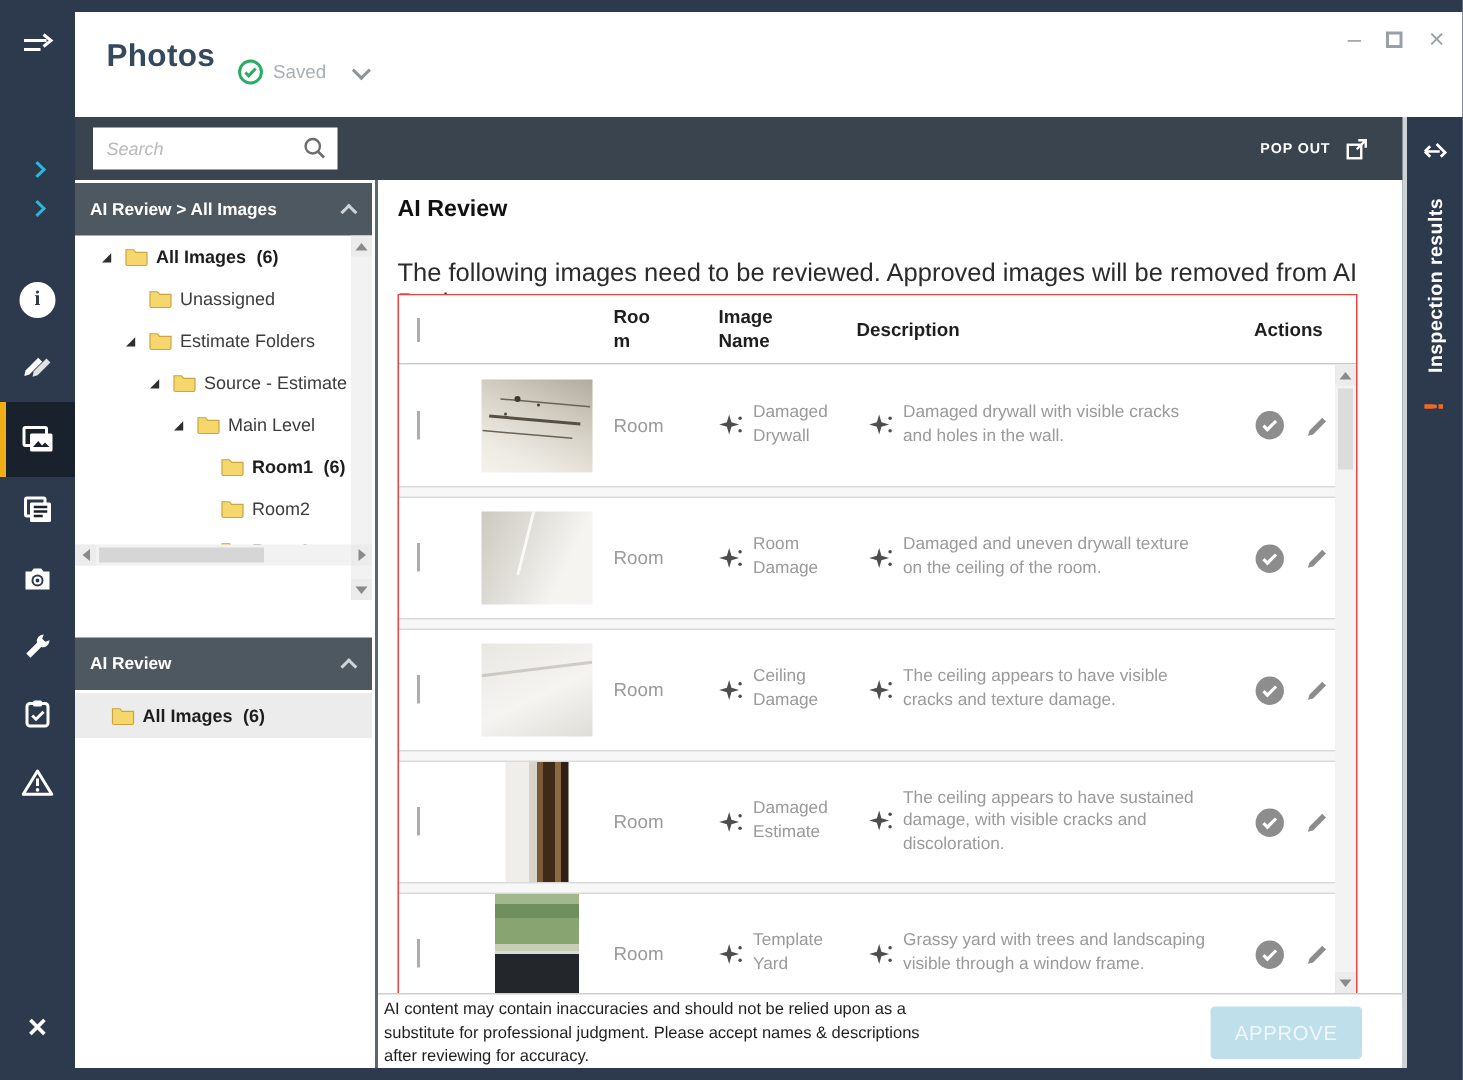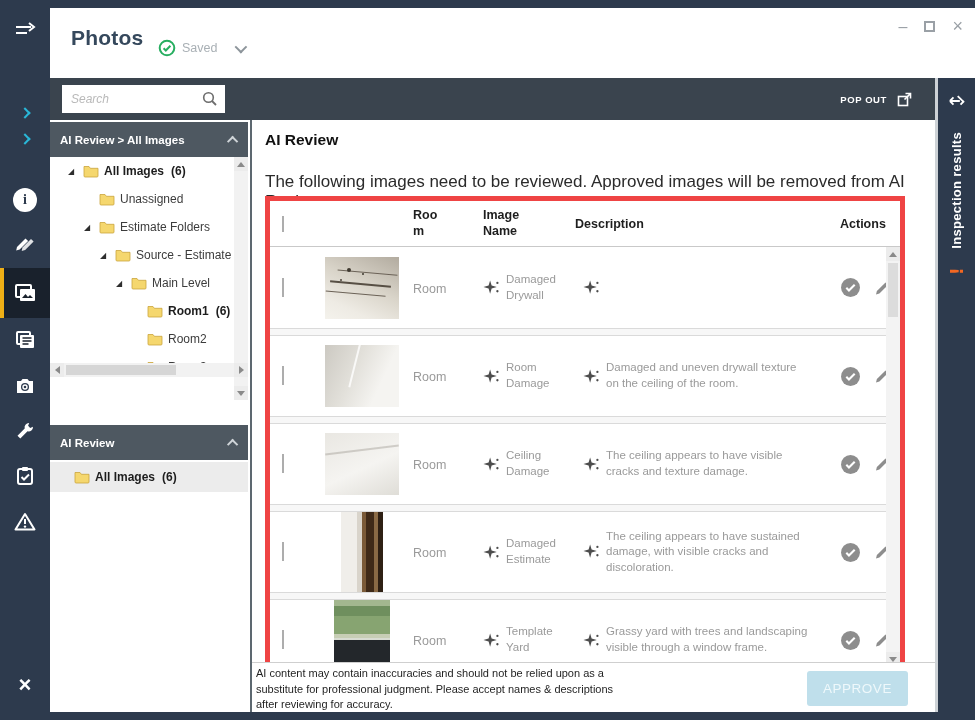"Room" #review-table { border: 5px solid #ef4444 -> 1px solid #ef4444 }
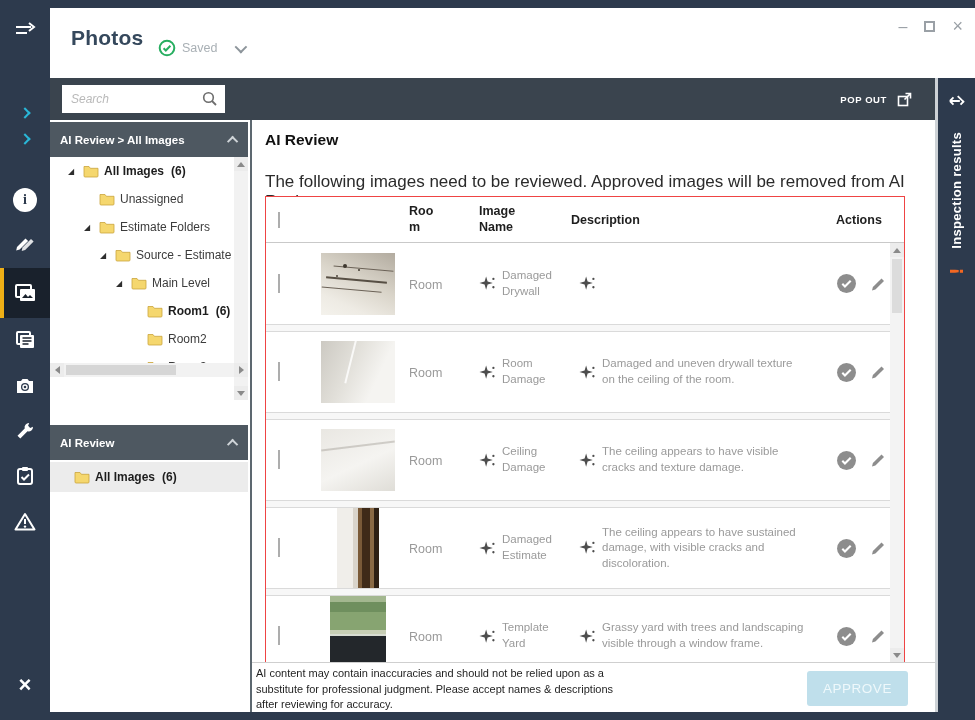"Damaged drywall with visible cracks" span.txt { html: none -> <span>Damaged drywall with visible cracks and holes in the wall.</span> }
